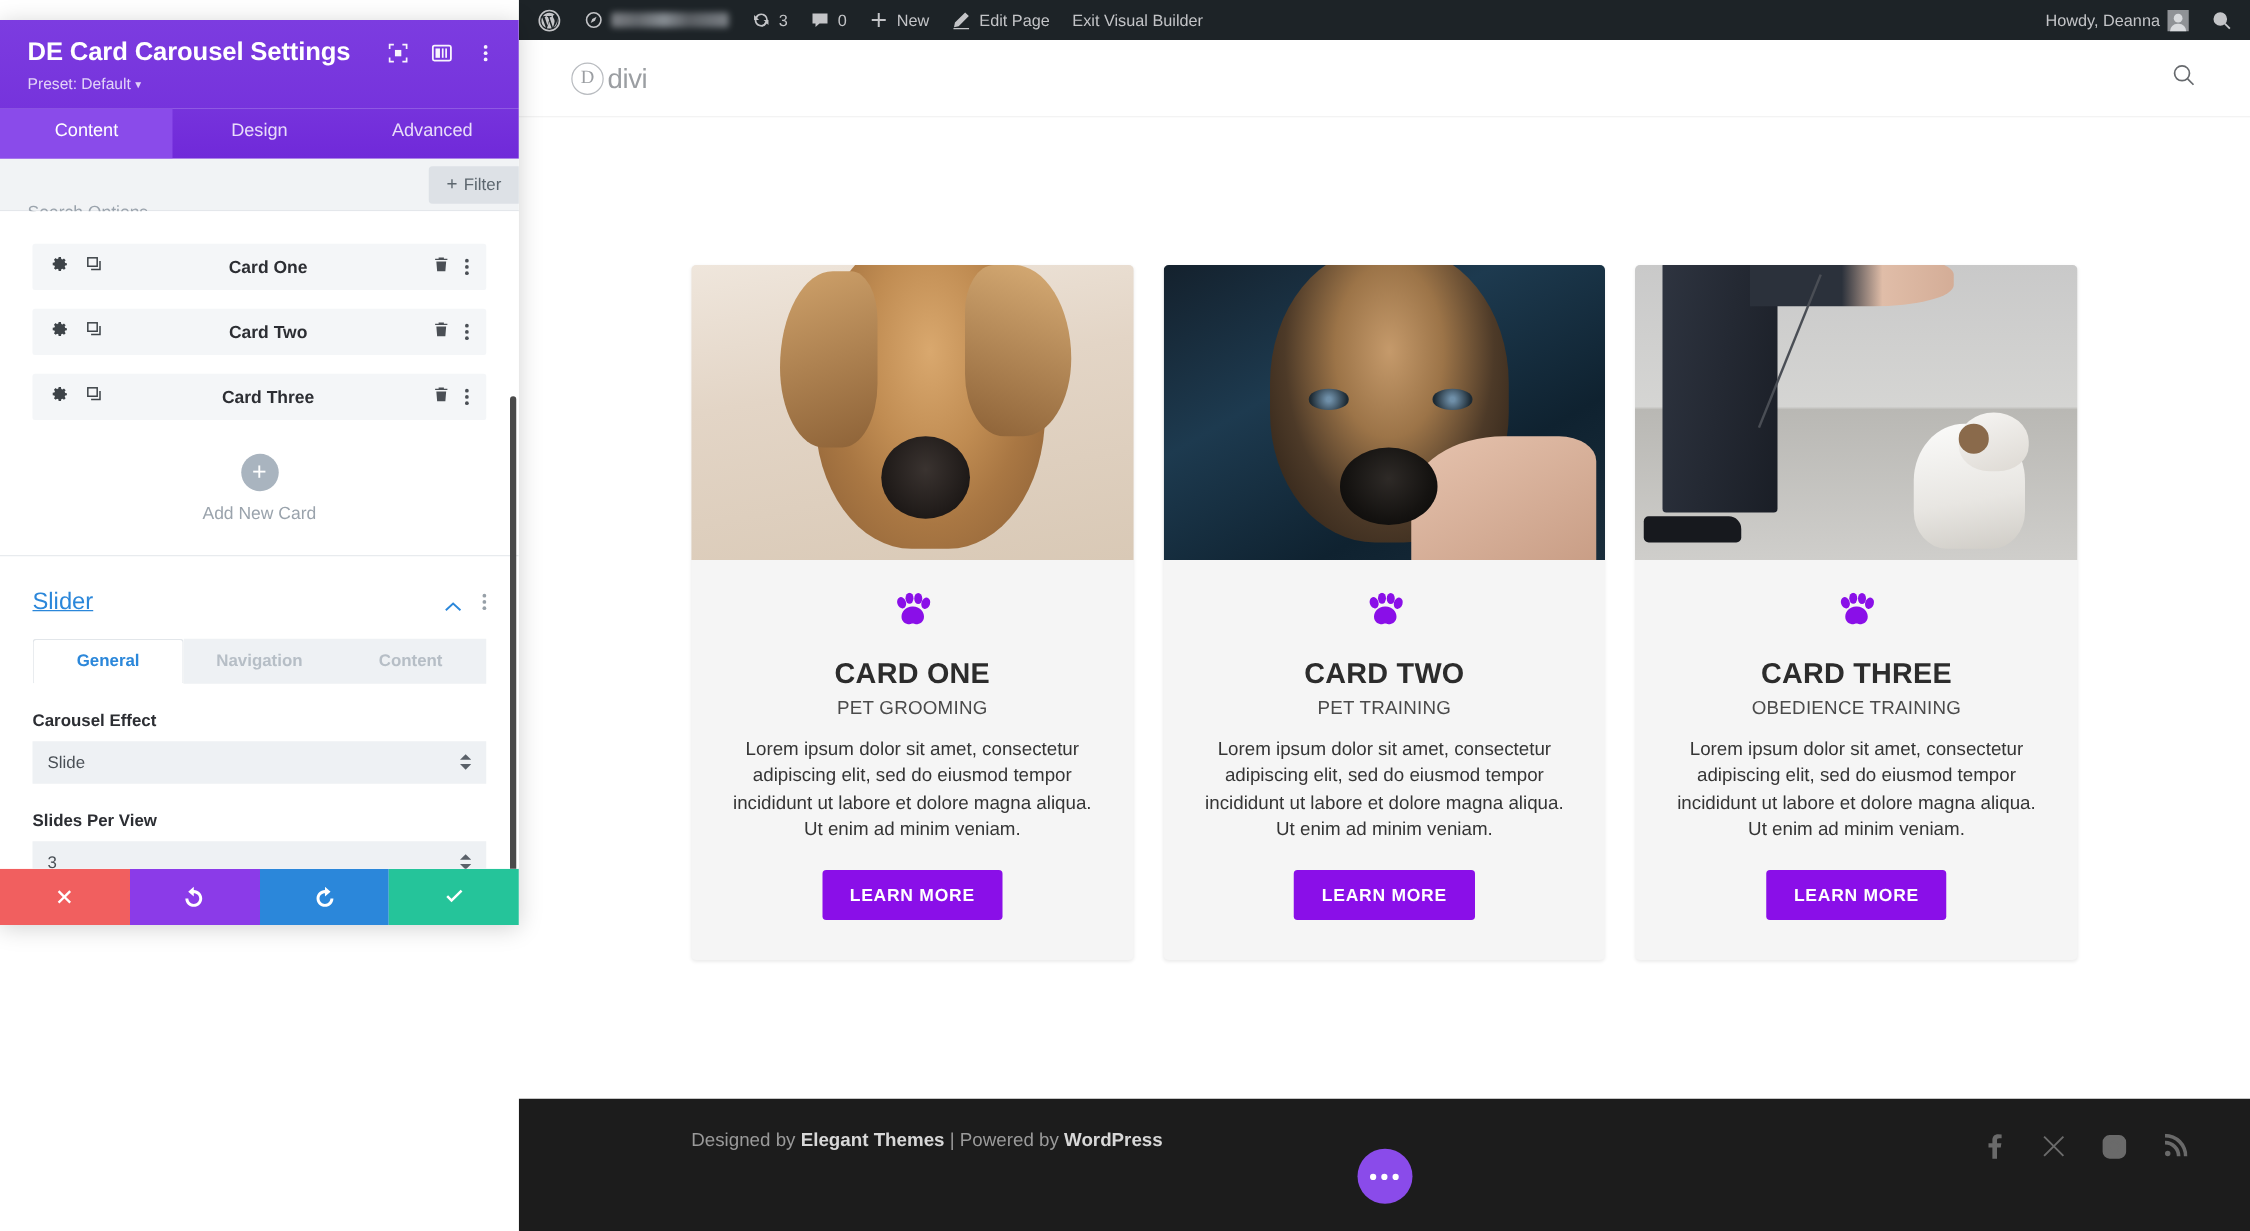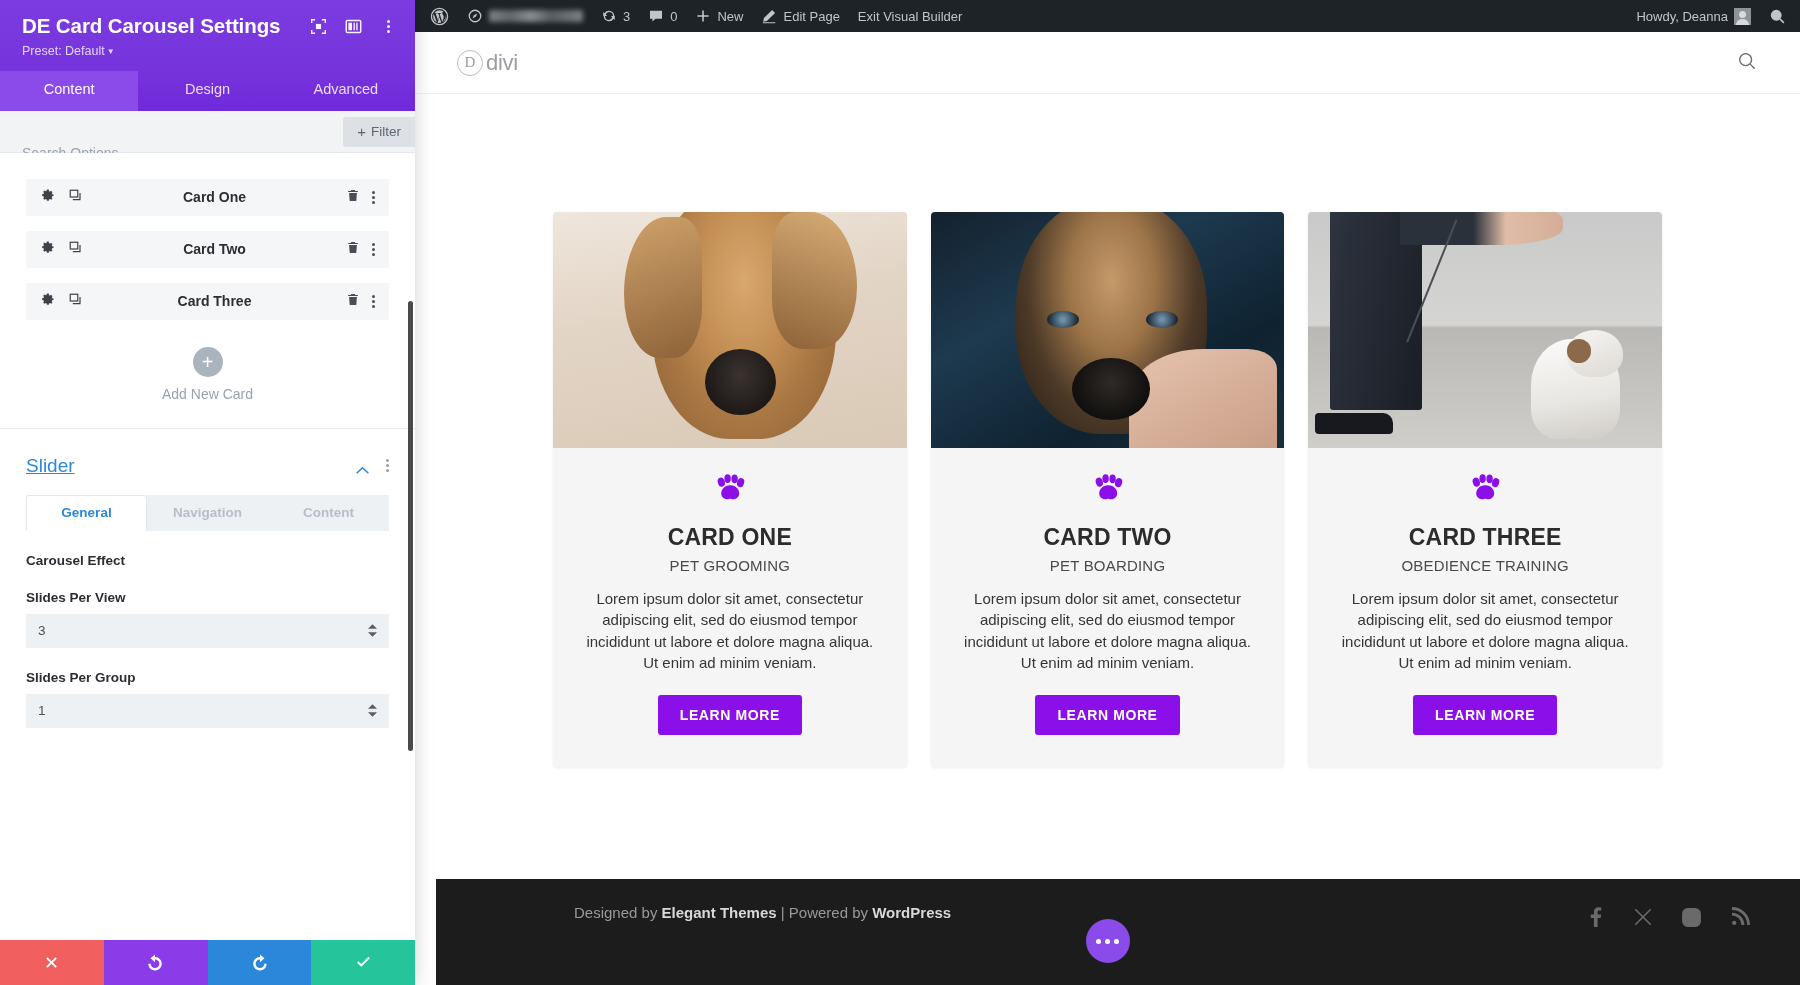"DE Card Carousel Settings" #settings-panel { height: 985px -> 724px; top: 0 -> 16px }
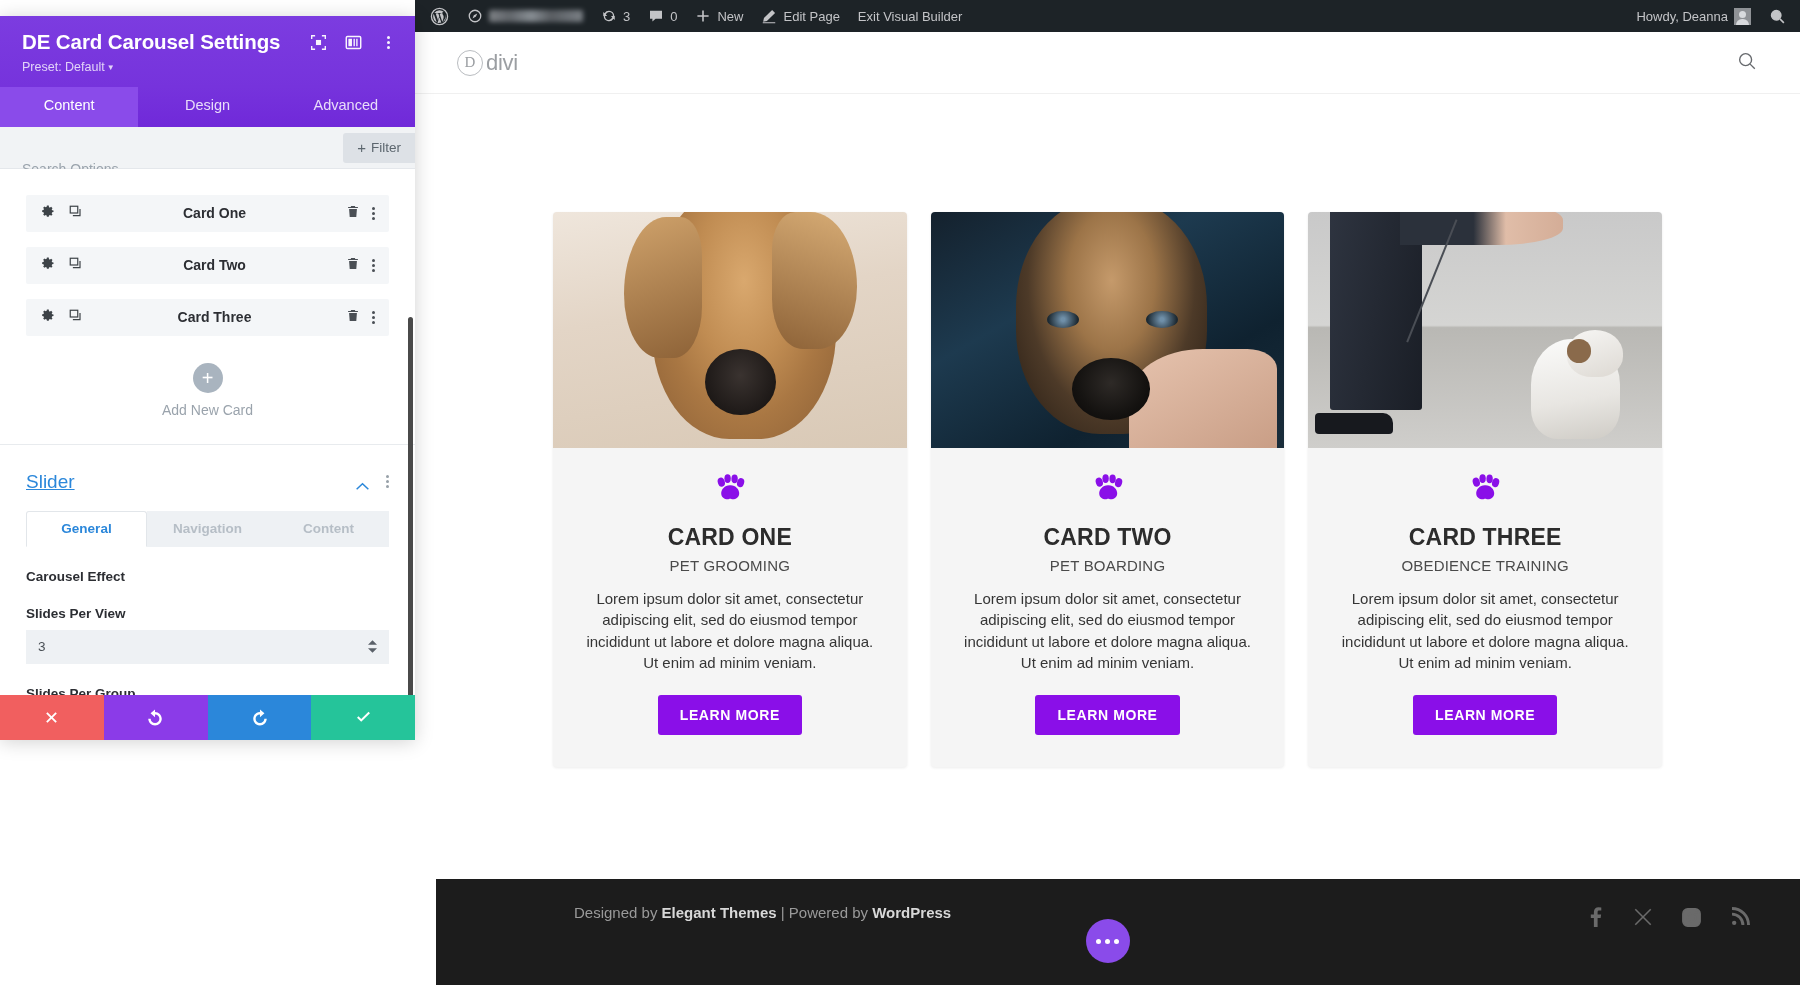"PET BOARDING" div.dcard-sub { text: BOARDING -> TRAINING }
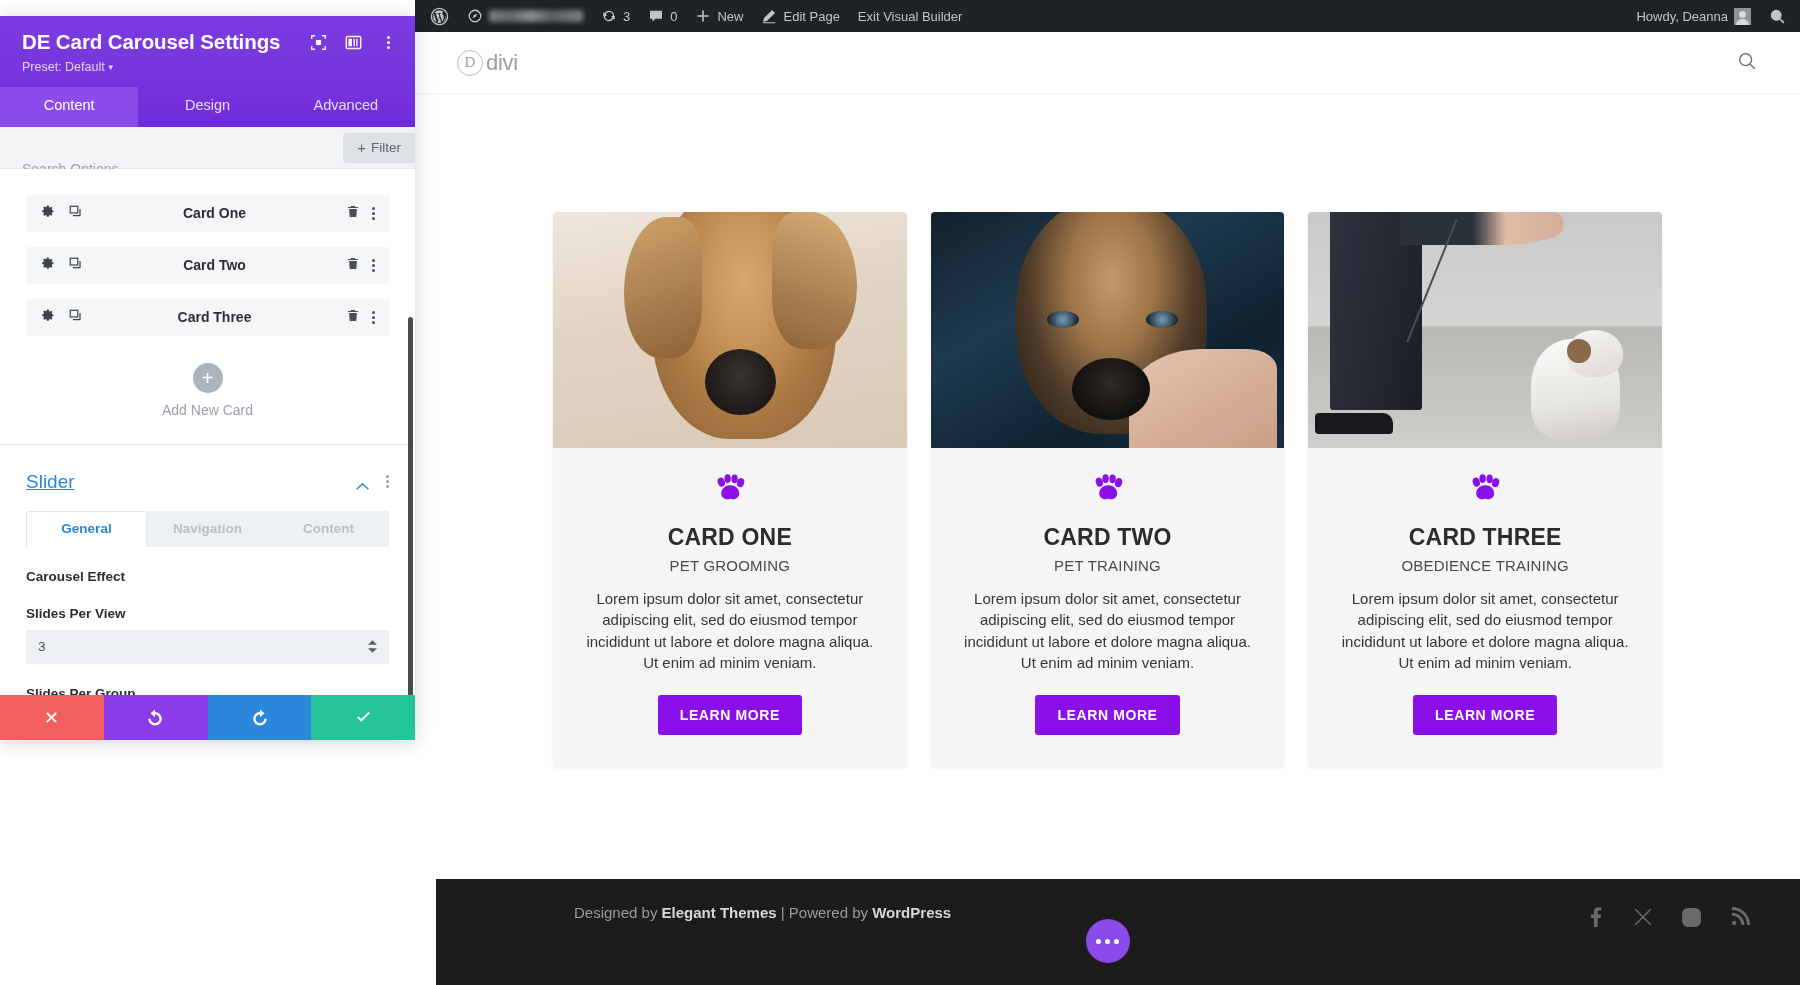"Slide" div.select-box { html: none -> <div> <span>Slide</span> <span> <svg> <path></path> </svg> <svg> <path></path> </svg> </span> </div> }
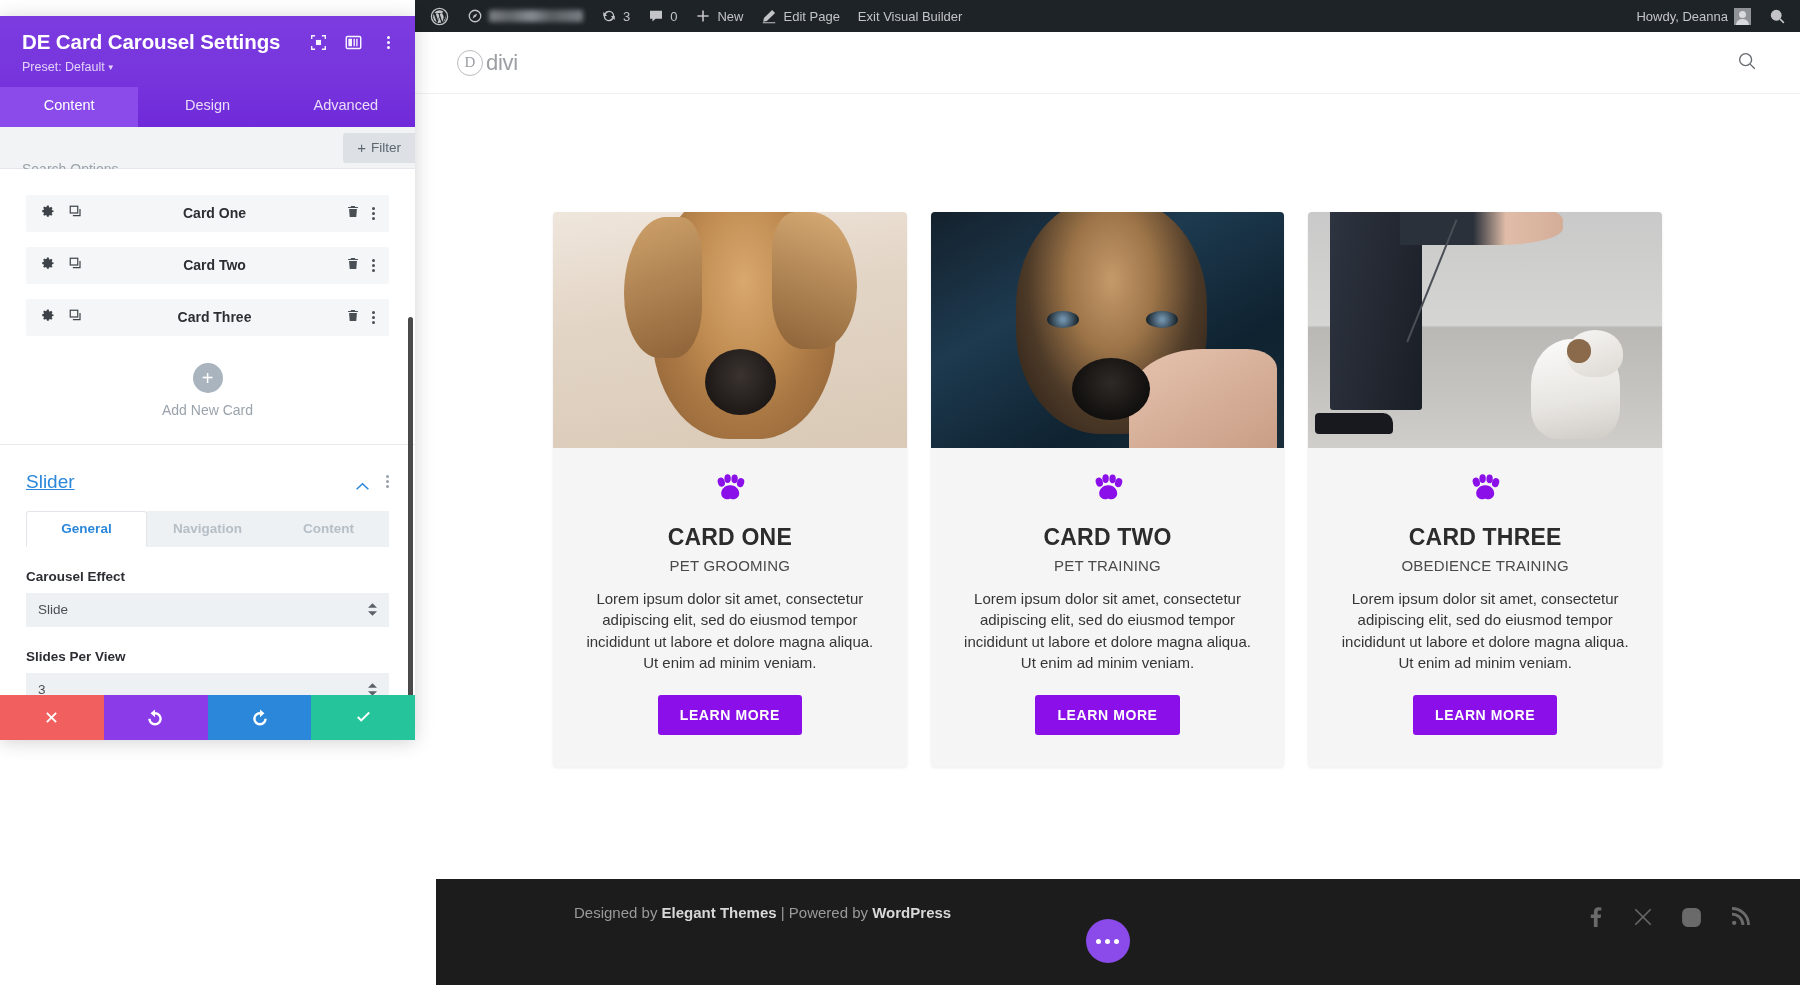"Designed by Elegant Themes |" .site-footer { margin-left: 21px -> none }
